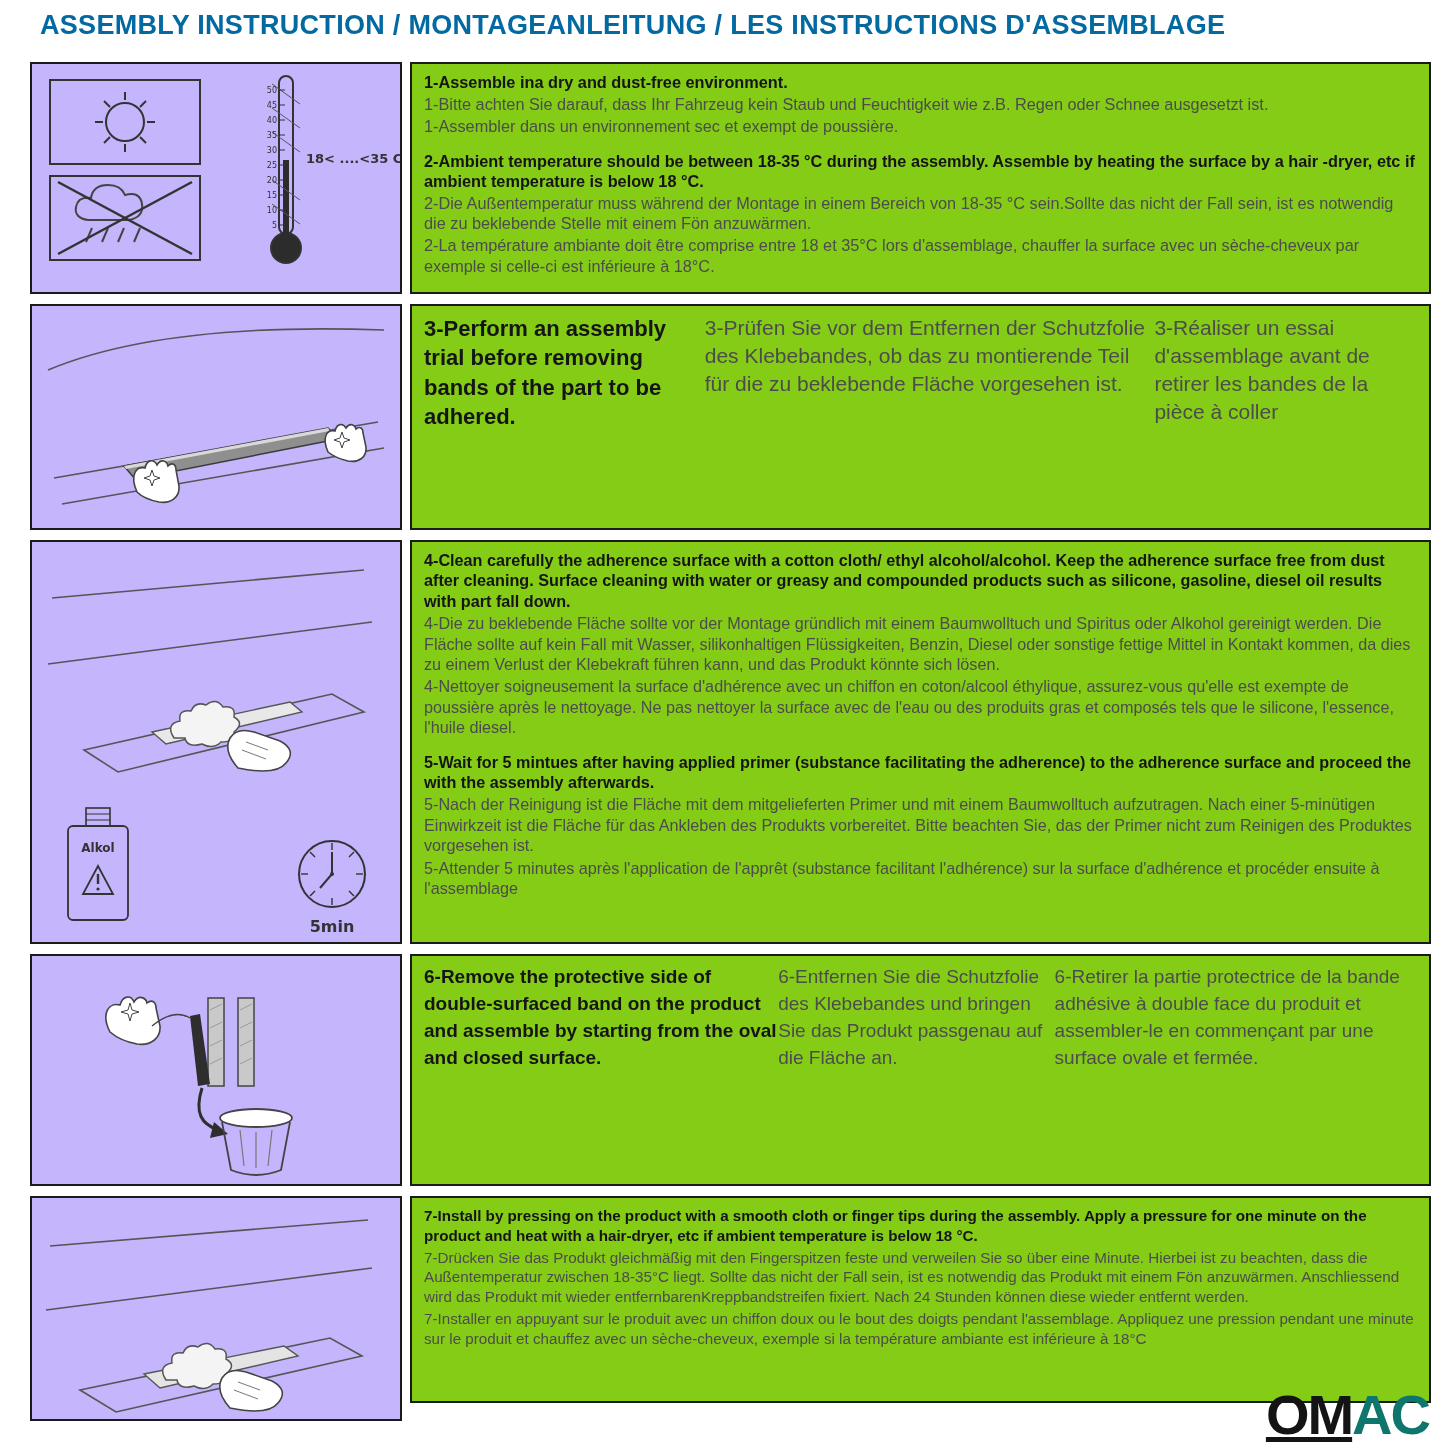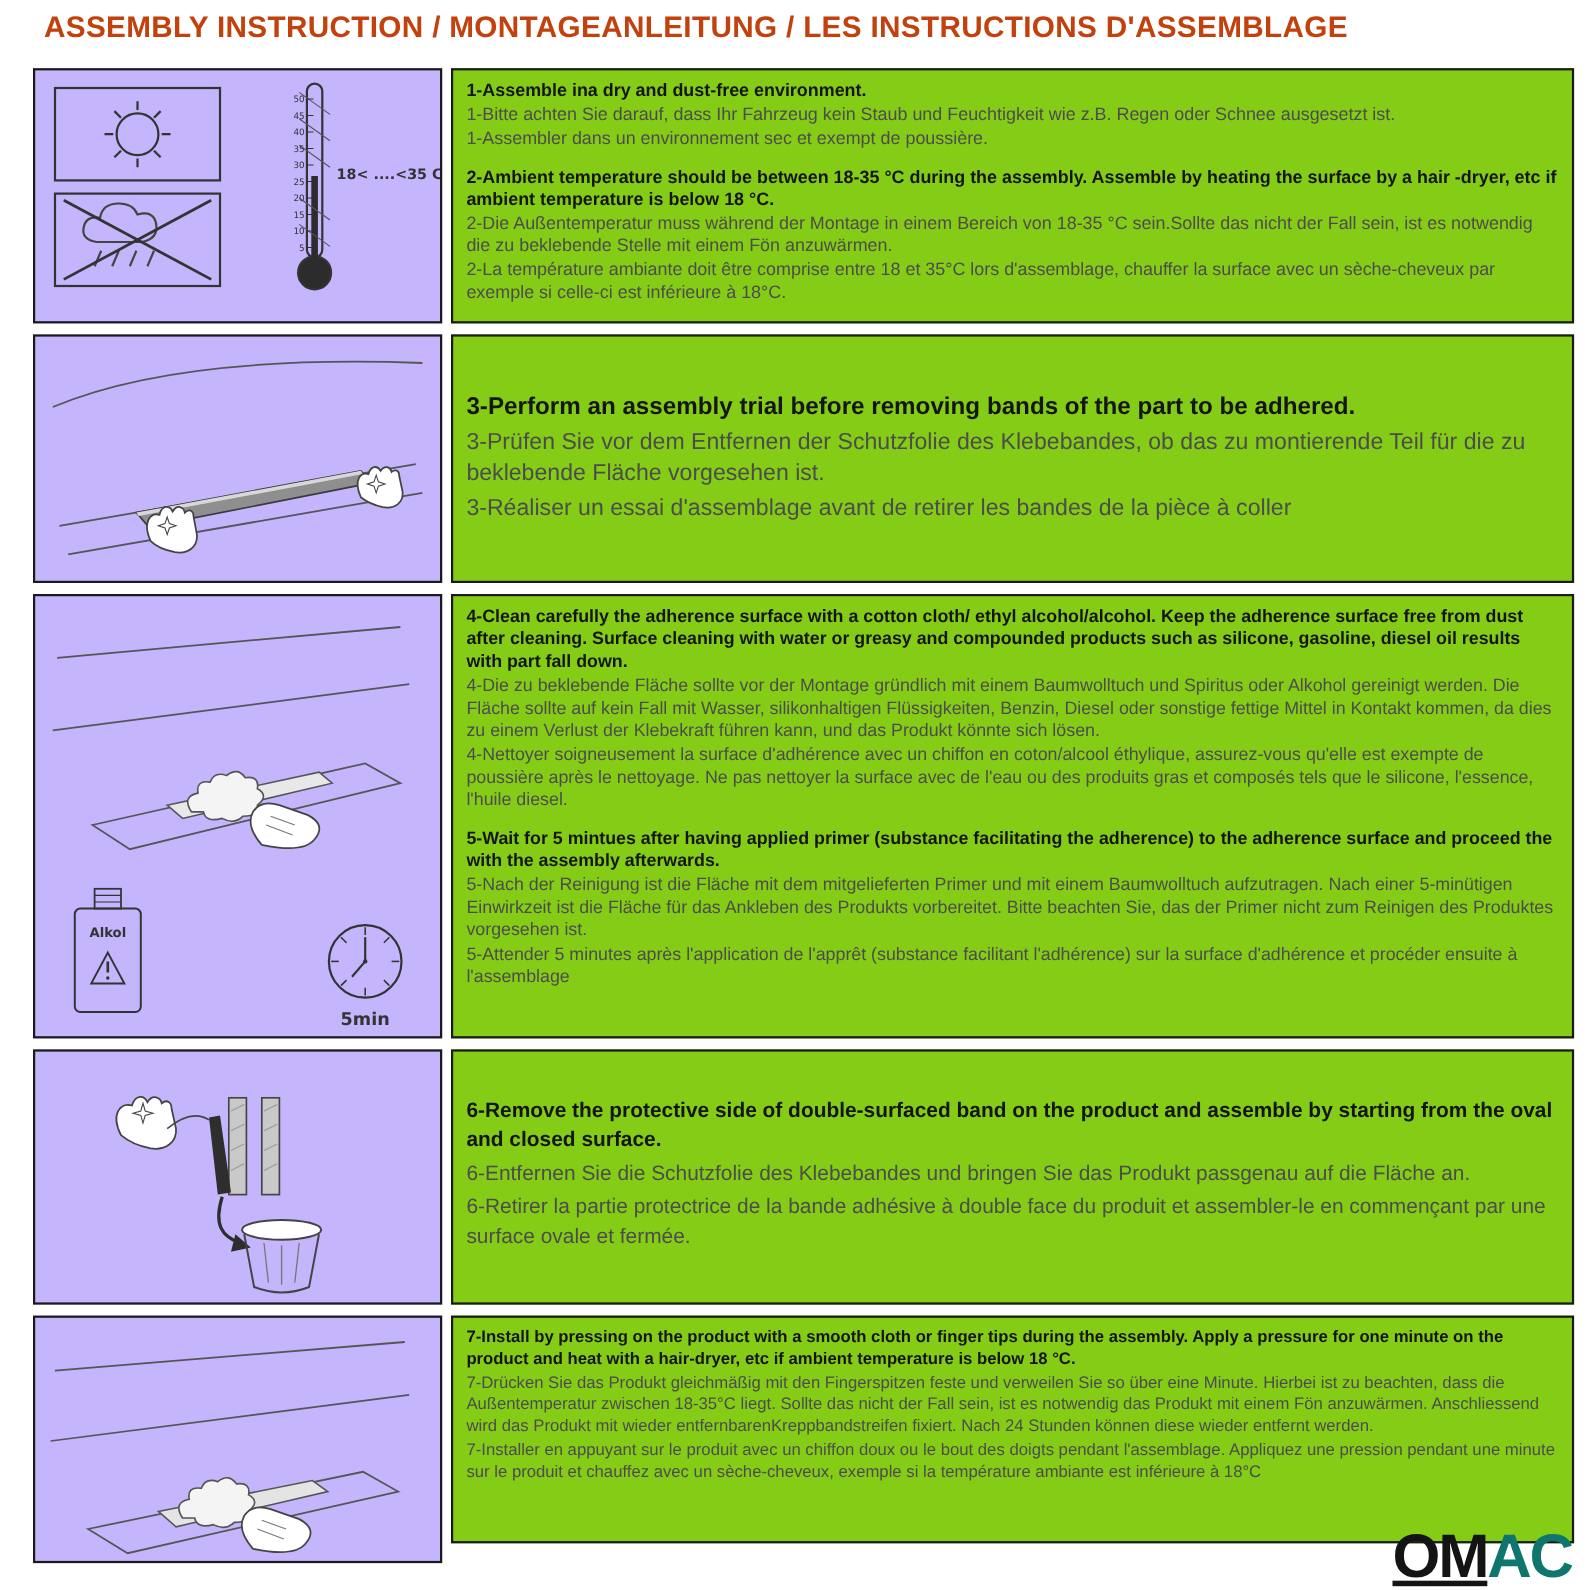"ASSEMBLY INSTRUCTION / MONTAGEANLEITUNG" .title { color: #c2410c -> #0369a1 }
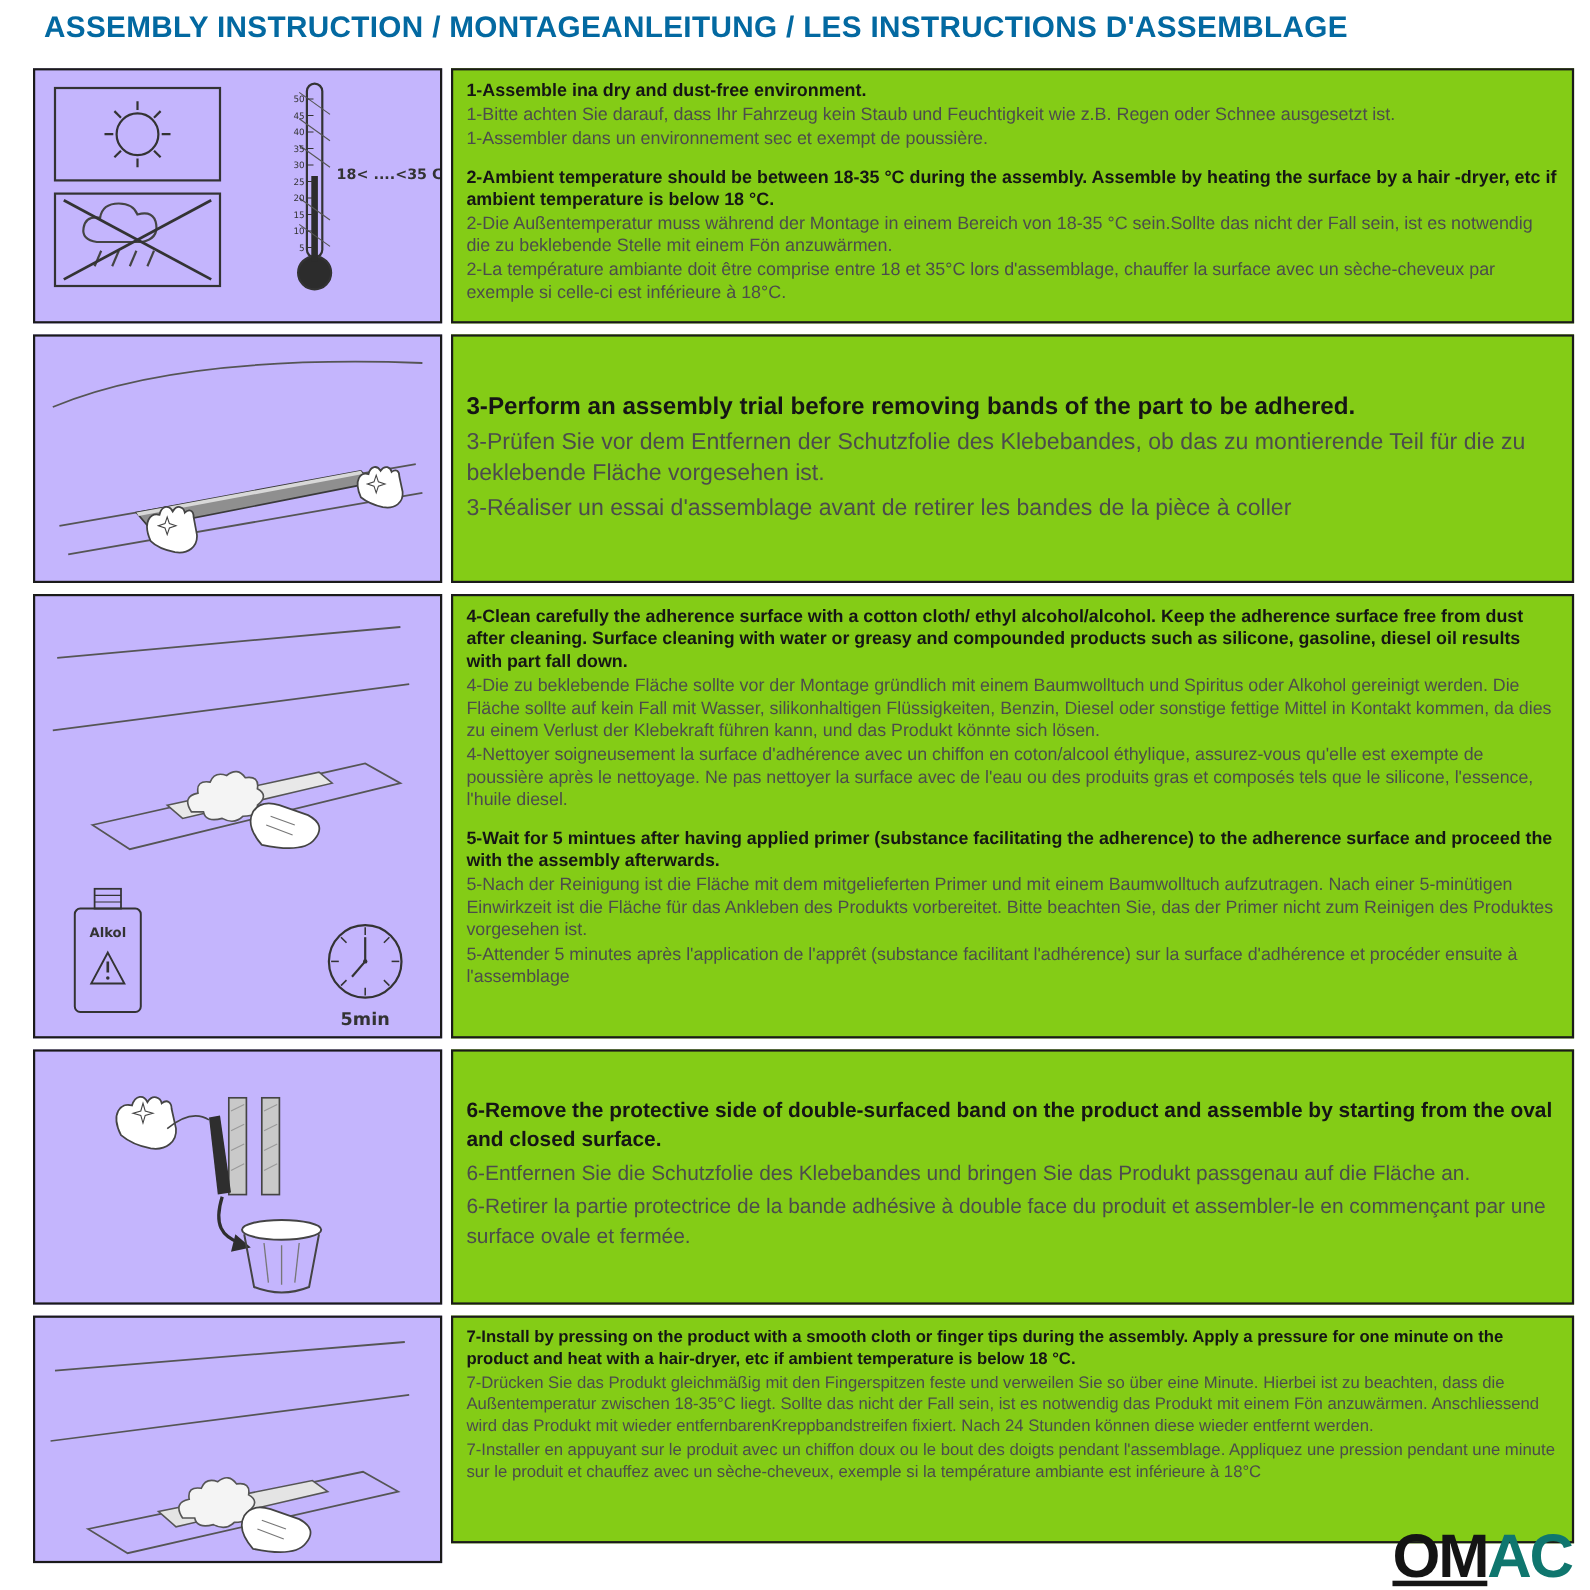"3-Perform an assembly trial before" .tb2 { flex-direction: column -> row }
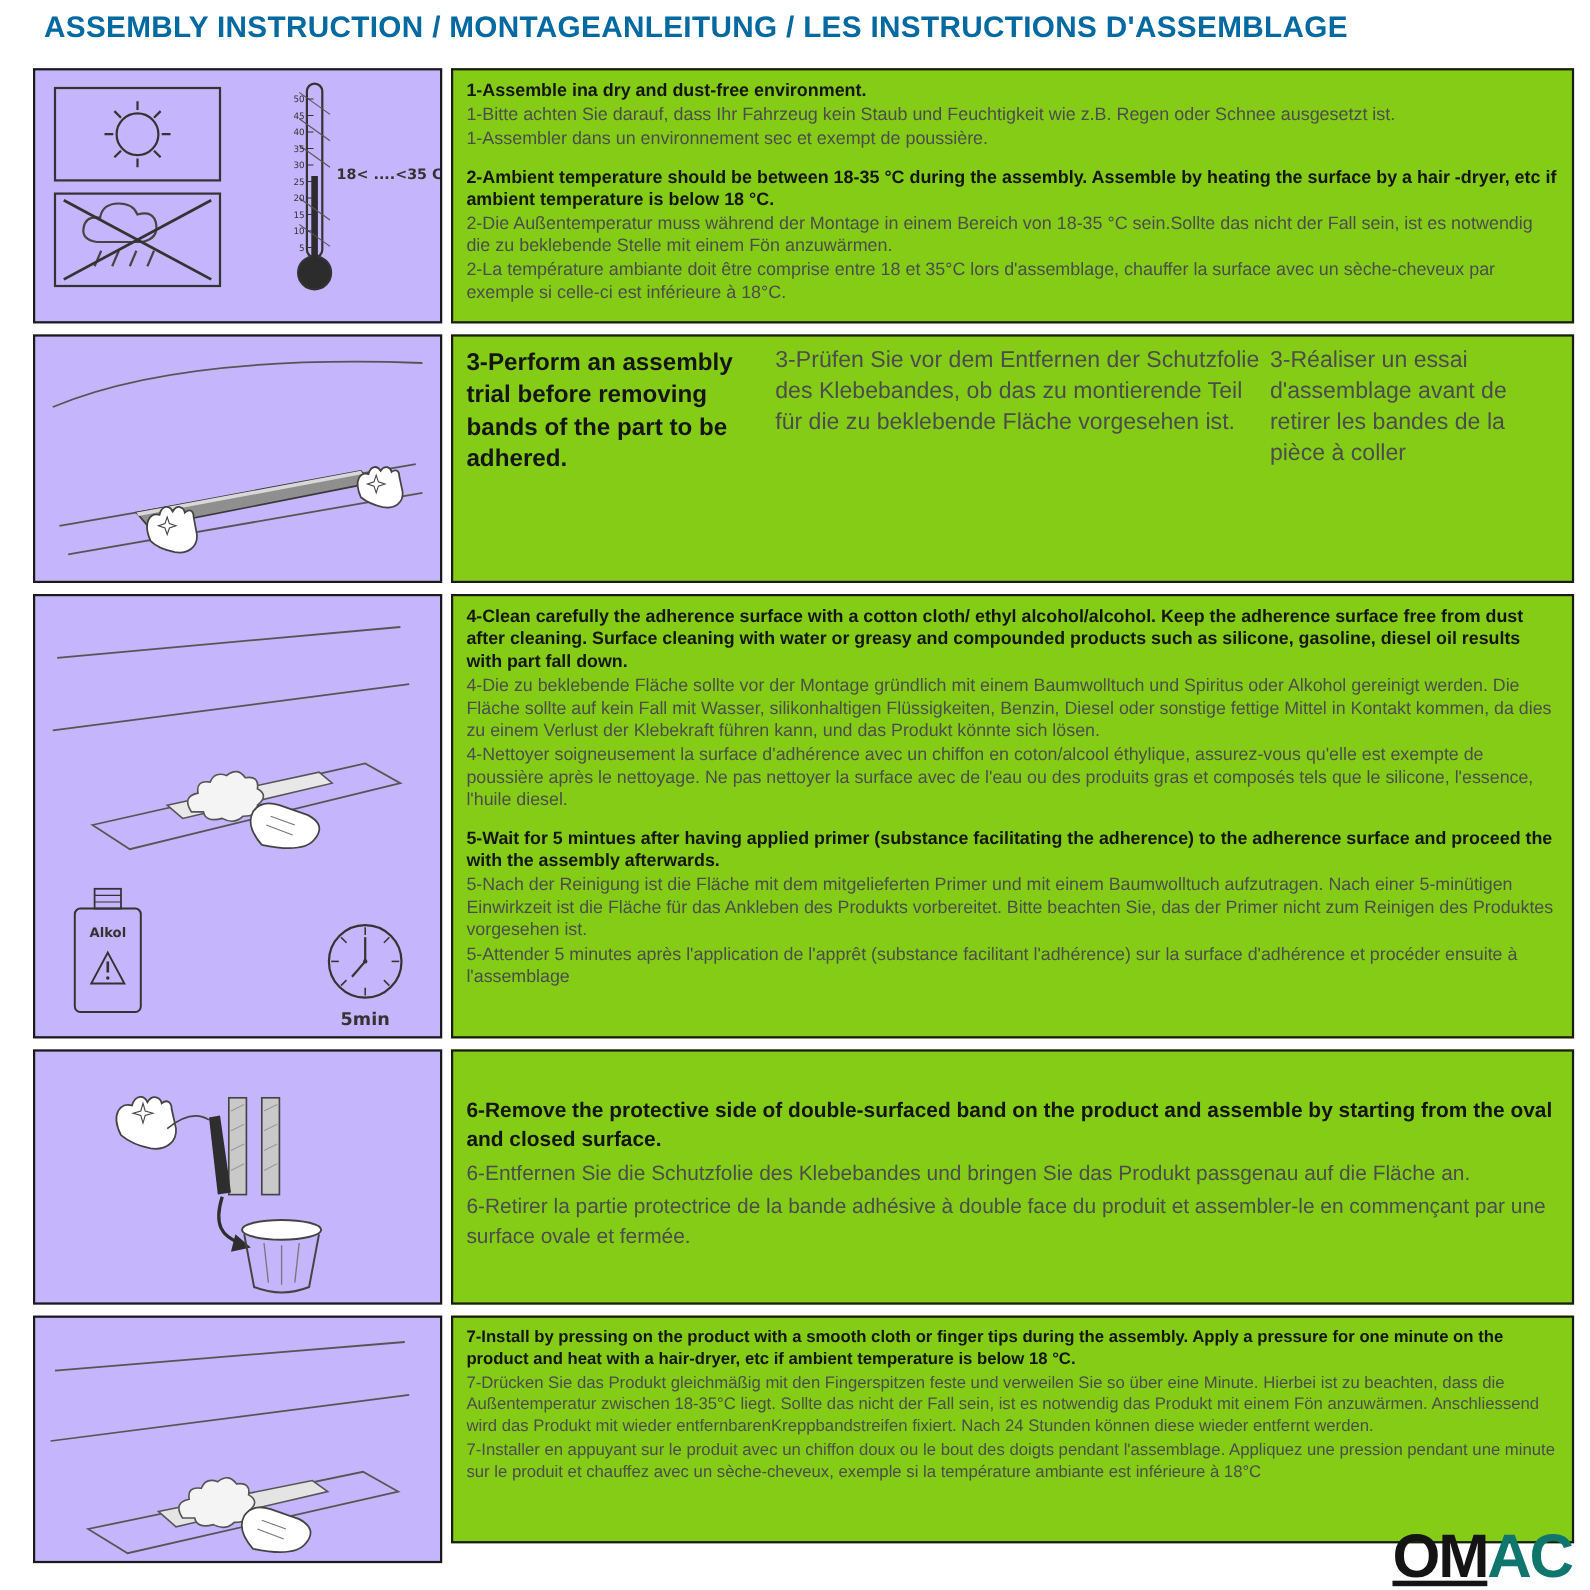"6-Remove the protective side of" .tb4 { flex-direction: column -> row }
